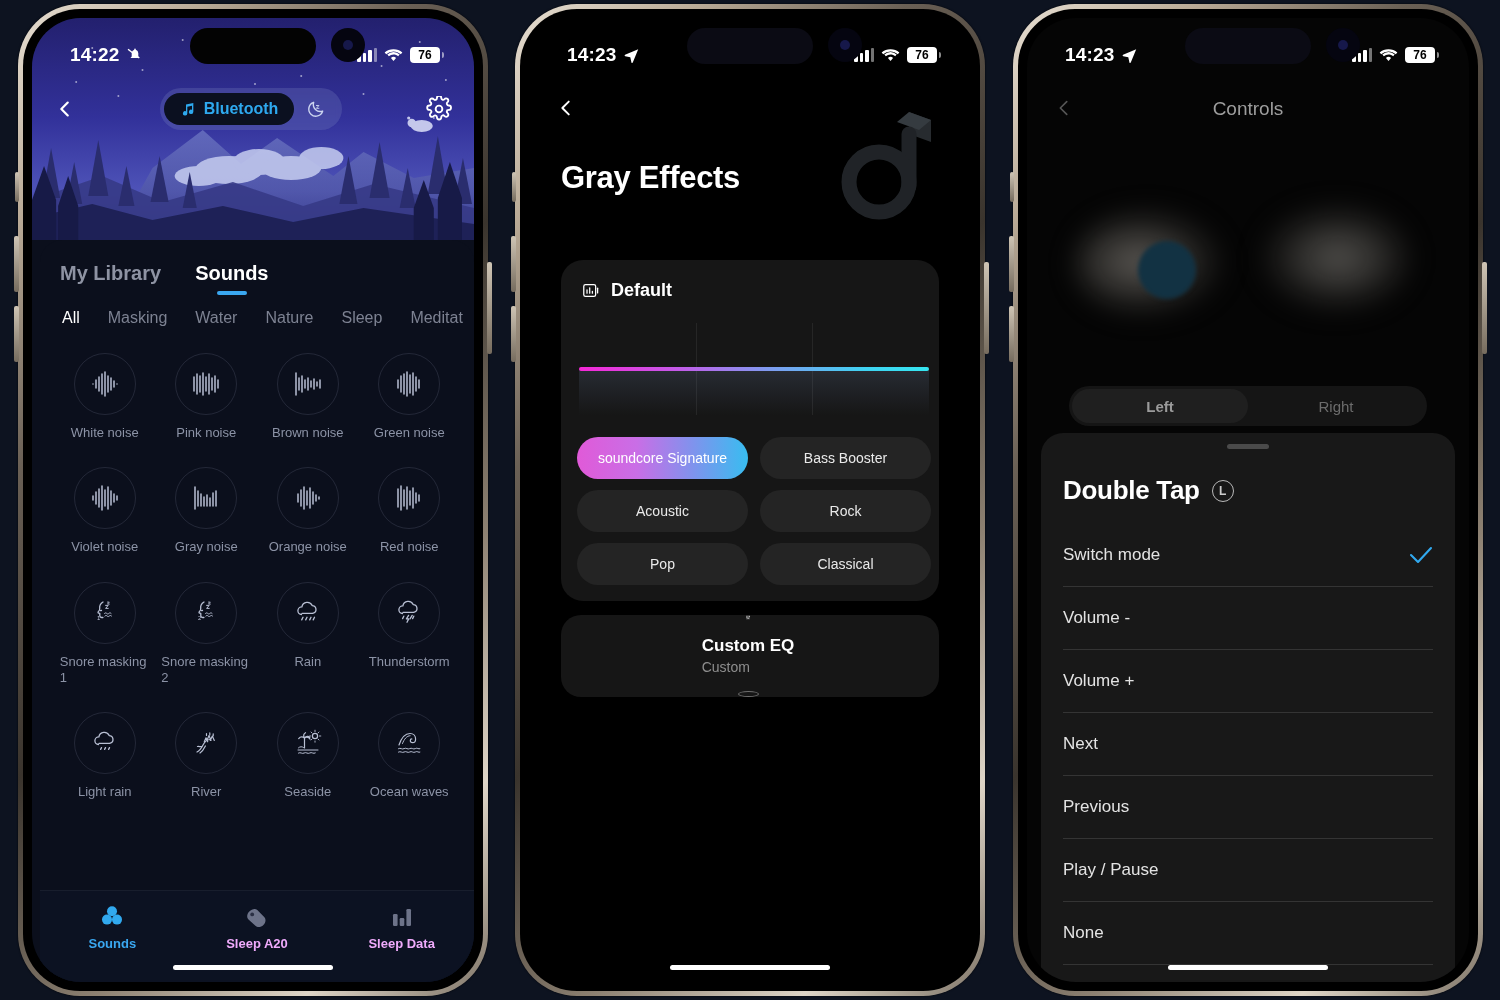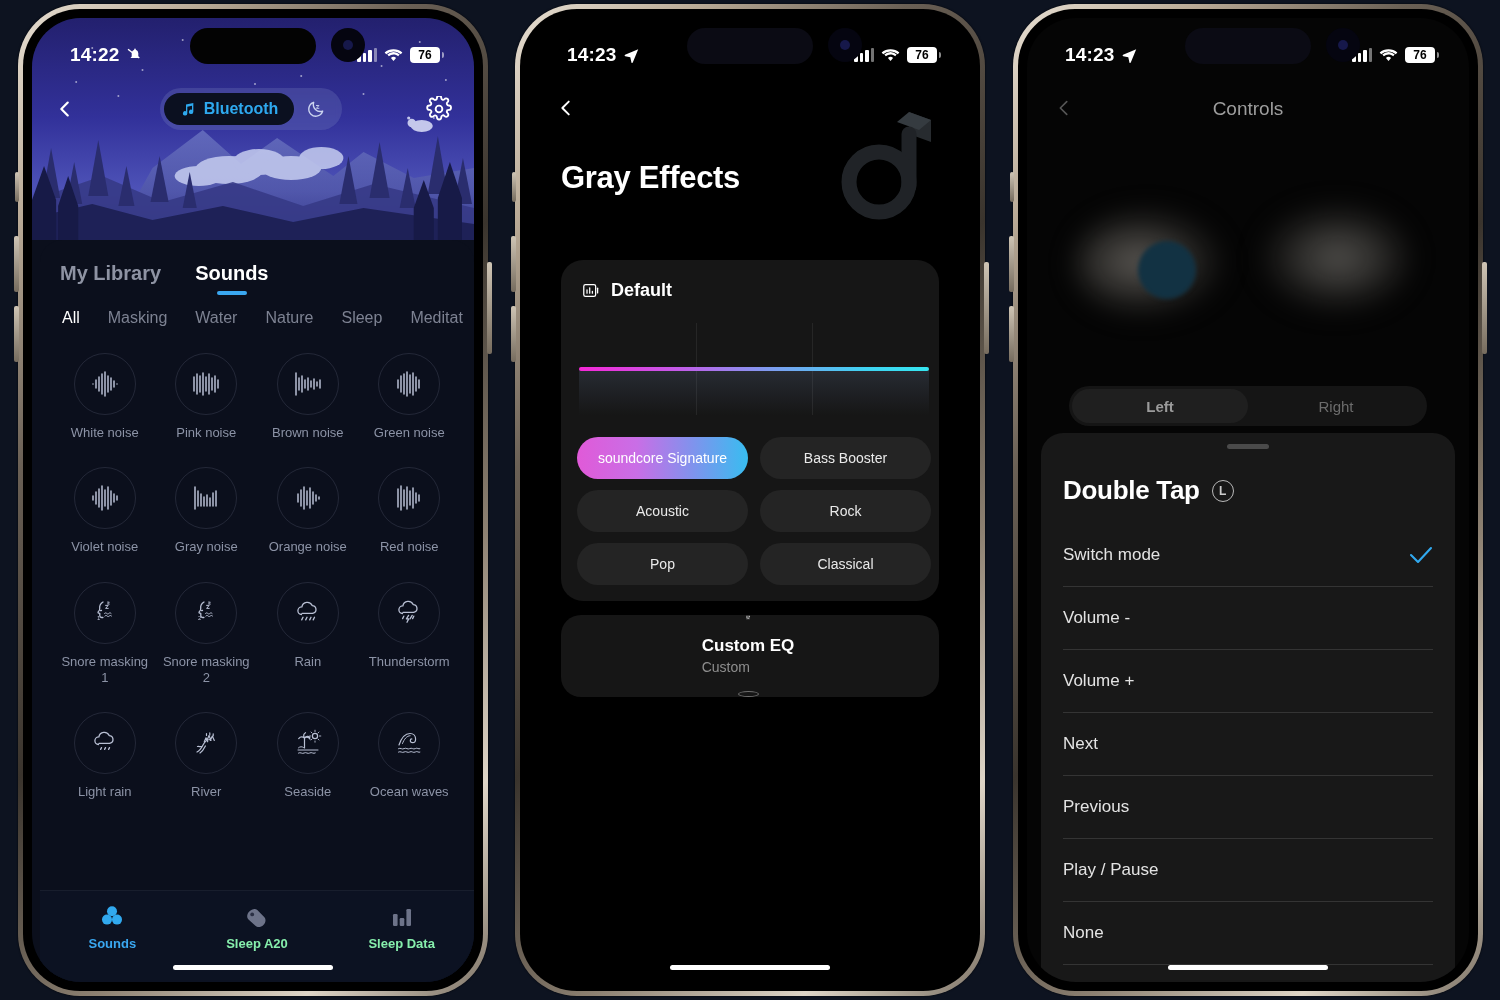"White noise" .sound-lbl { text-align: center -> left }
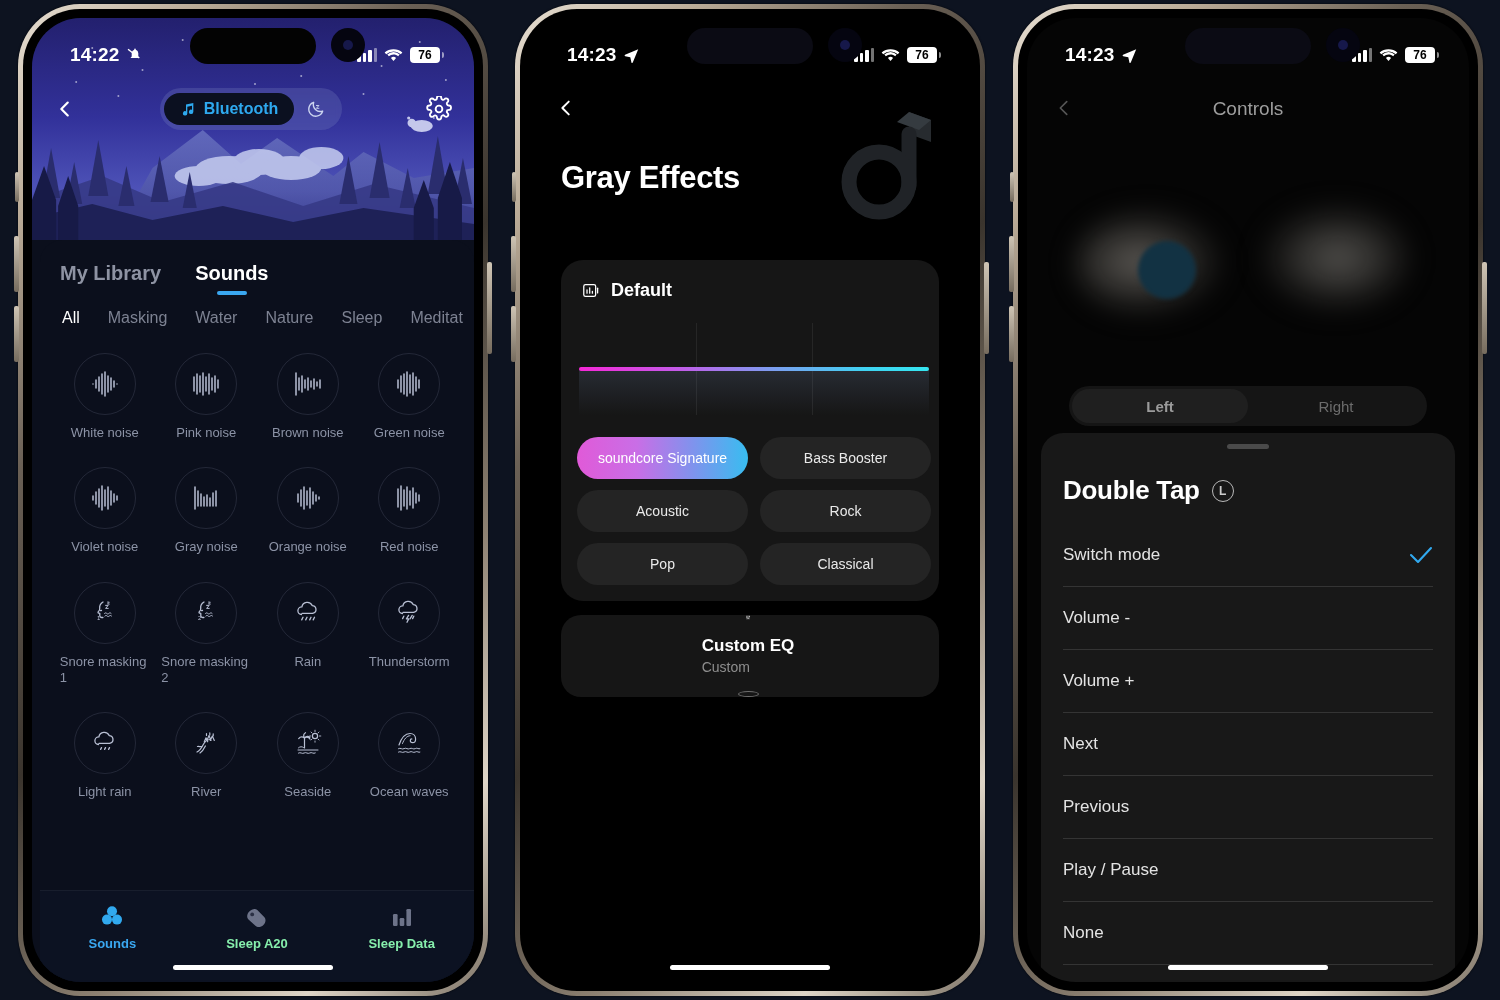"Sleep A20" .tabitem .ti-lb { color: #86efac -> #f0abfc }
